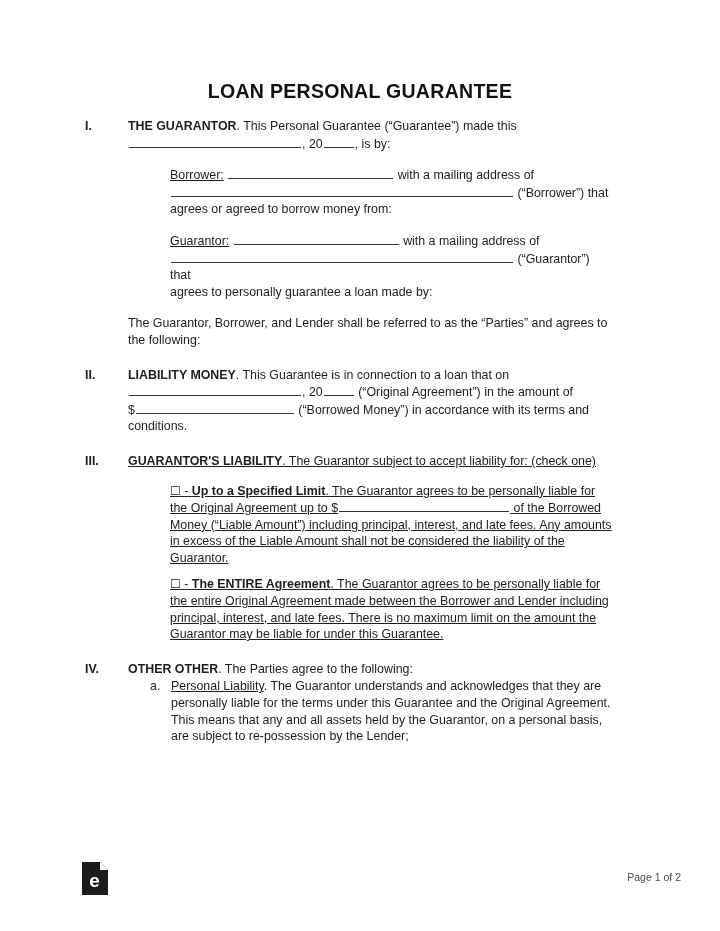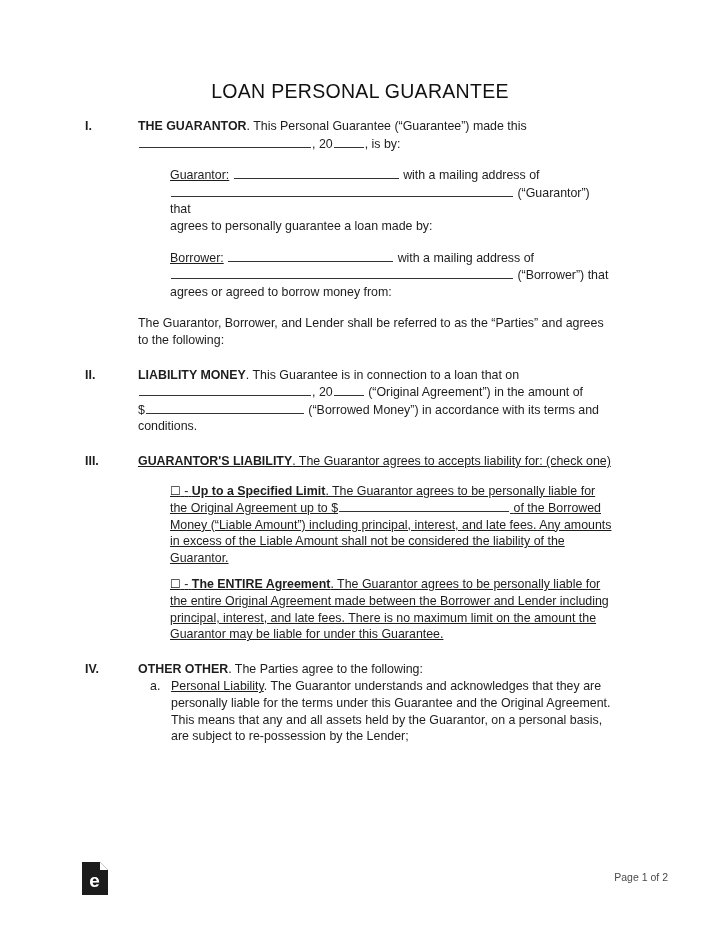"LOAN PERSONAL GUARANTEE" .doc-title { font-weight: normal -> bold }
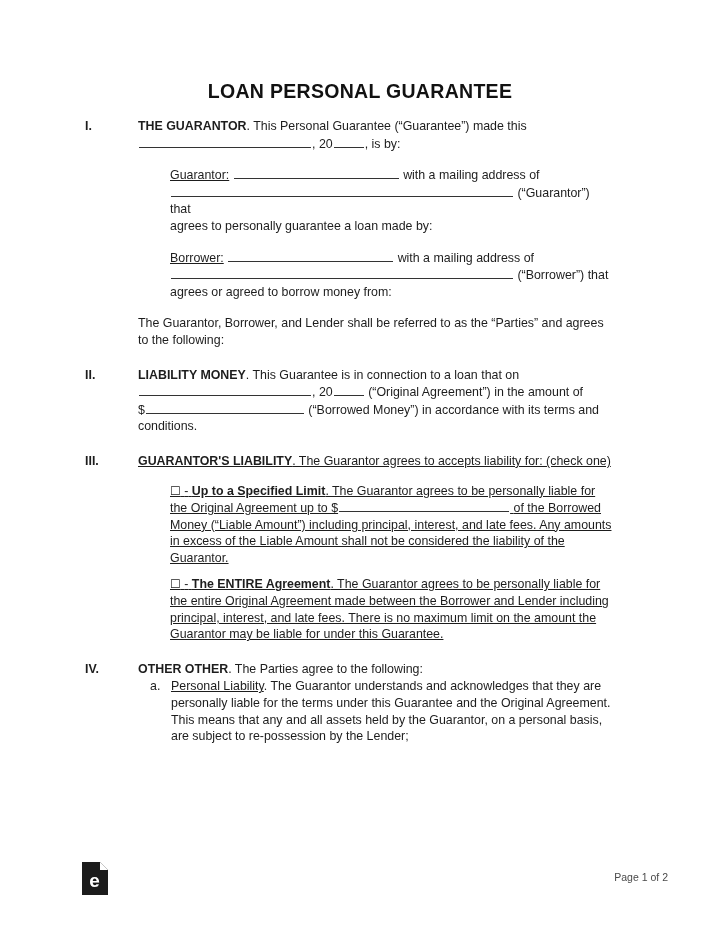"THE GUARANTOR. This Personal Guarantee" .para { margin: 0 0 0 10px -> 0 0 0 0 }
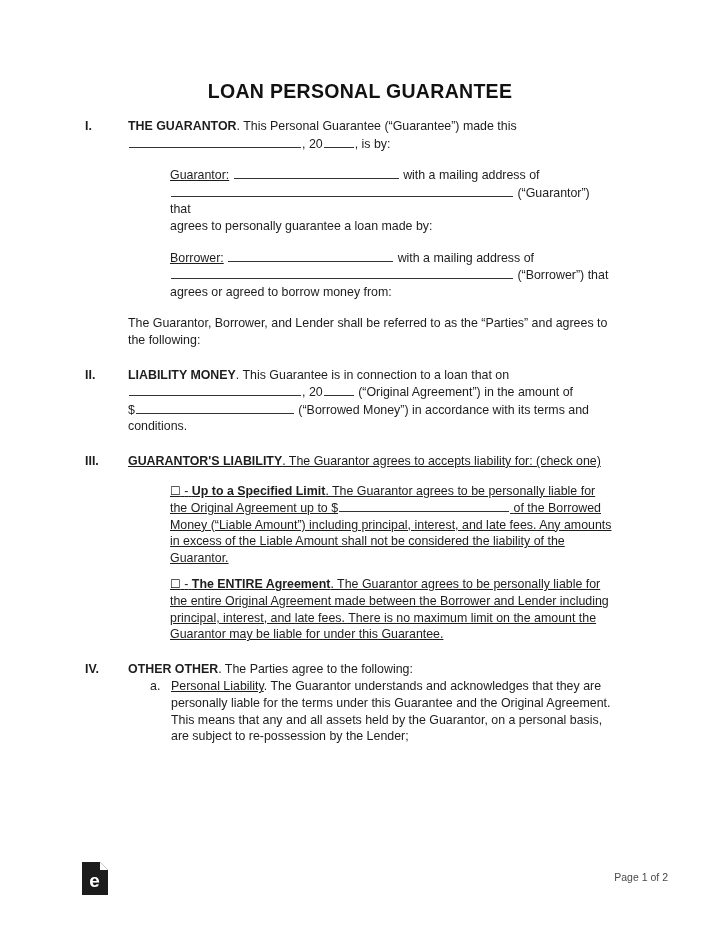"Guarantor: with a mailing address" div.party-block { order: before "Borrower: with a mailing address" -> after "Borrower: with a mailing address" }
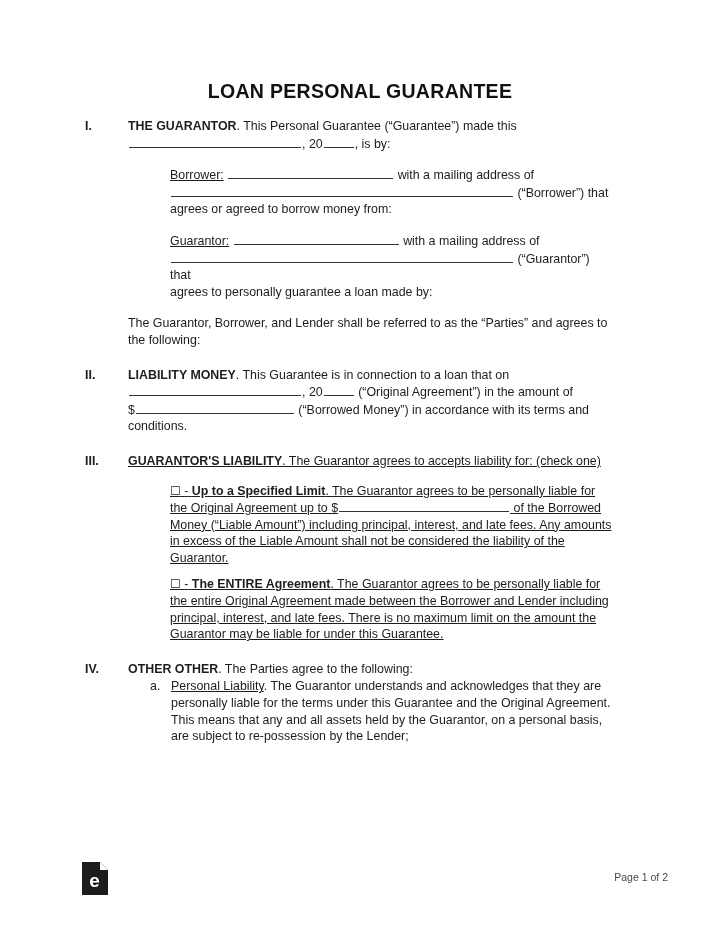". The Guarantor agrees to accepts" span { text: agrees to accepts -> subject to accept }
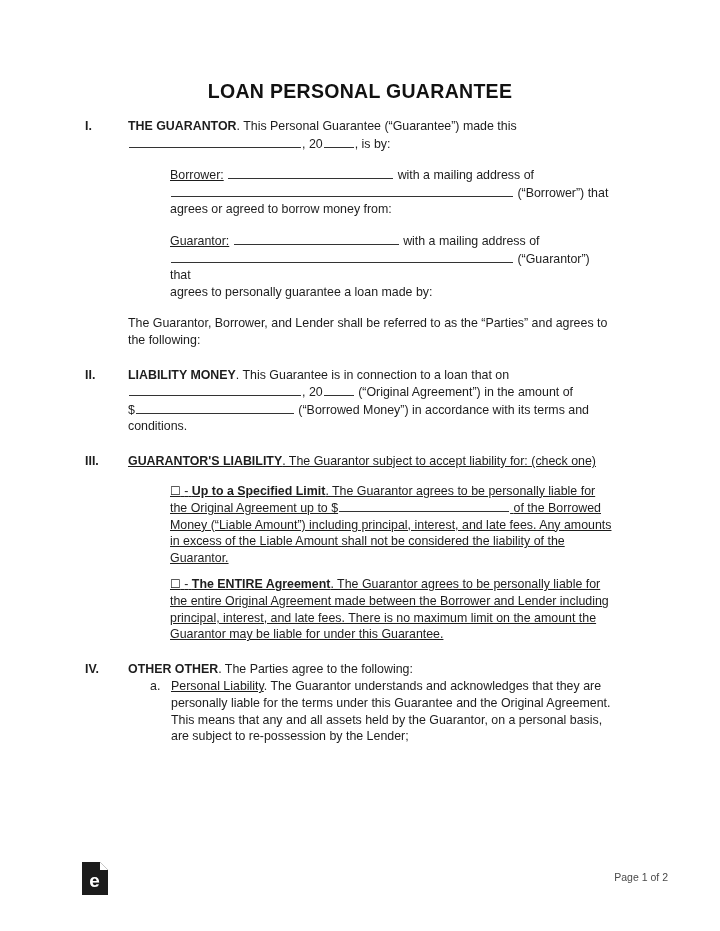"Page 1 of 2" .page-num { right: 52px -> 39px }
